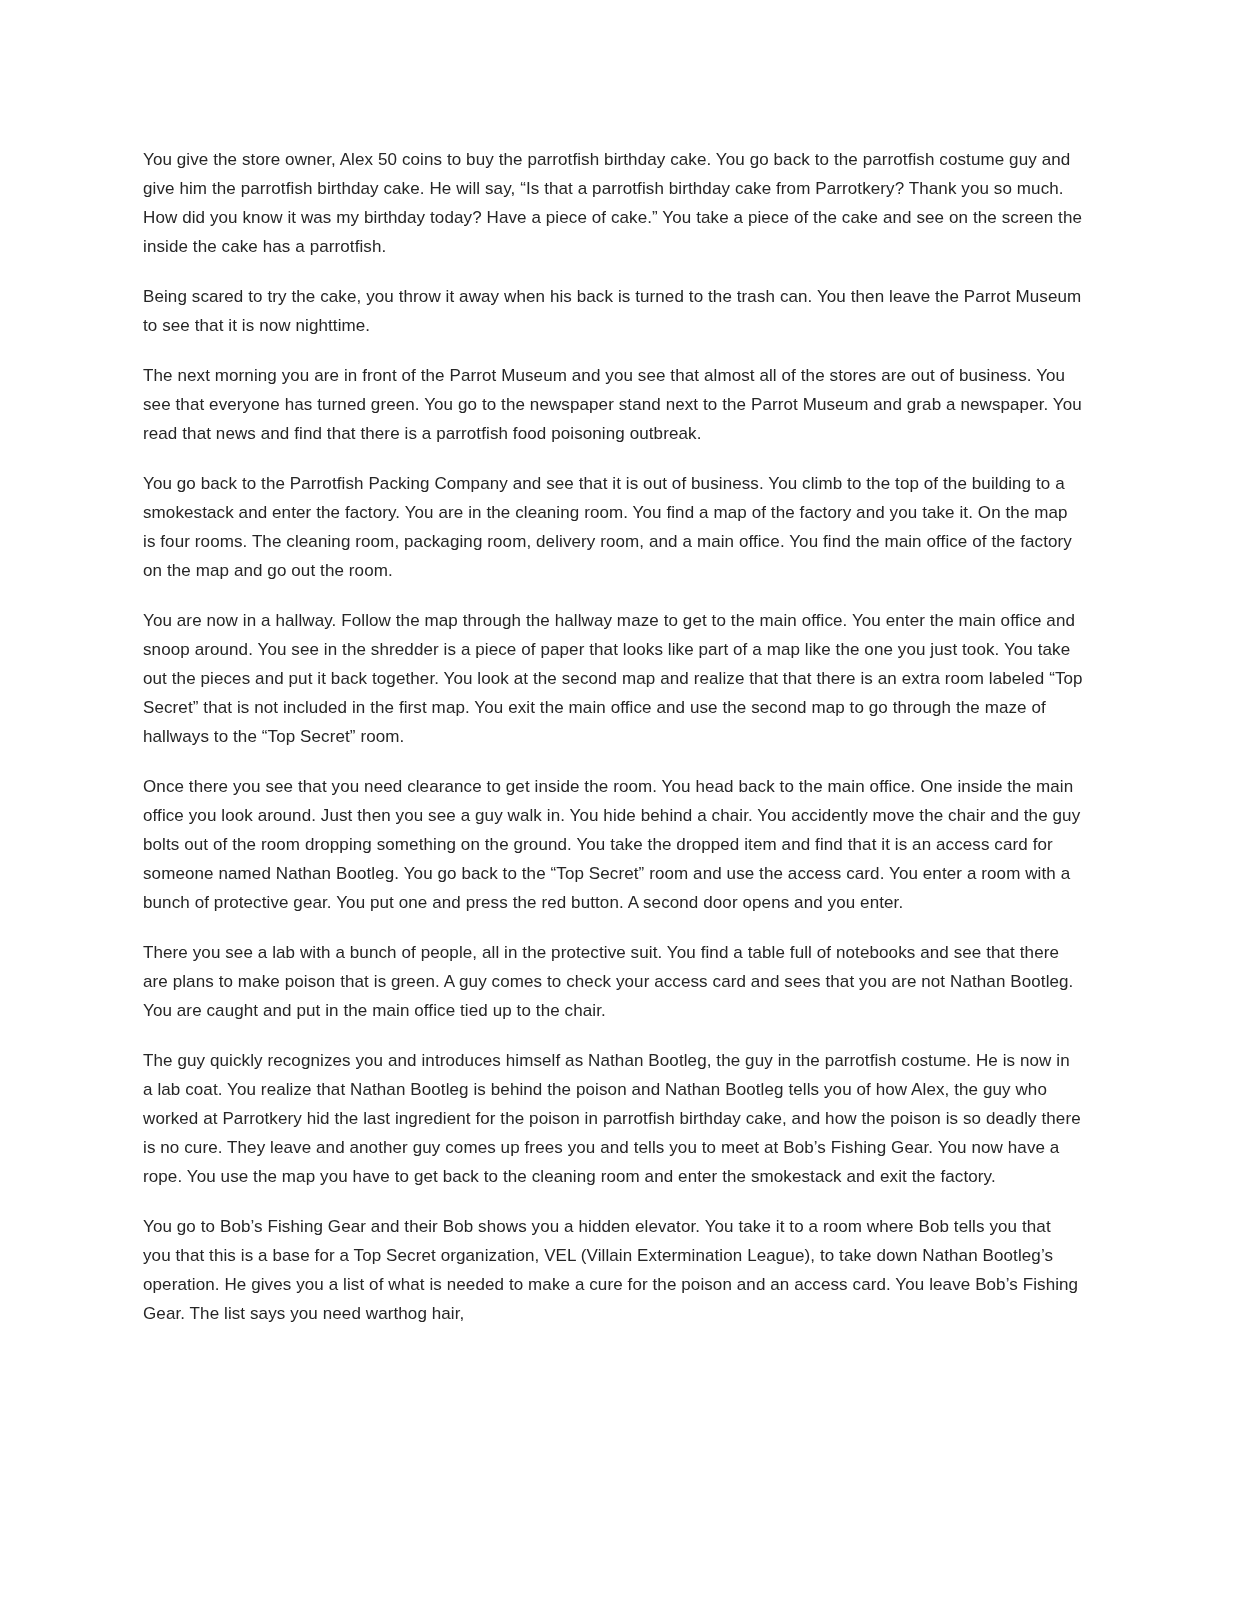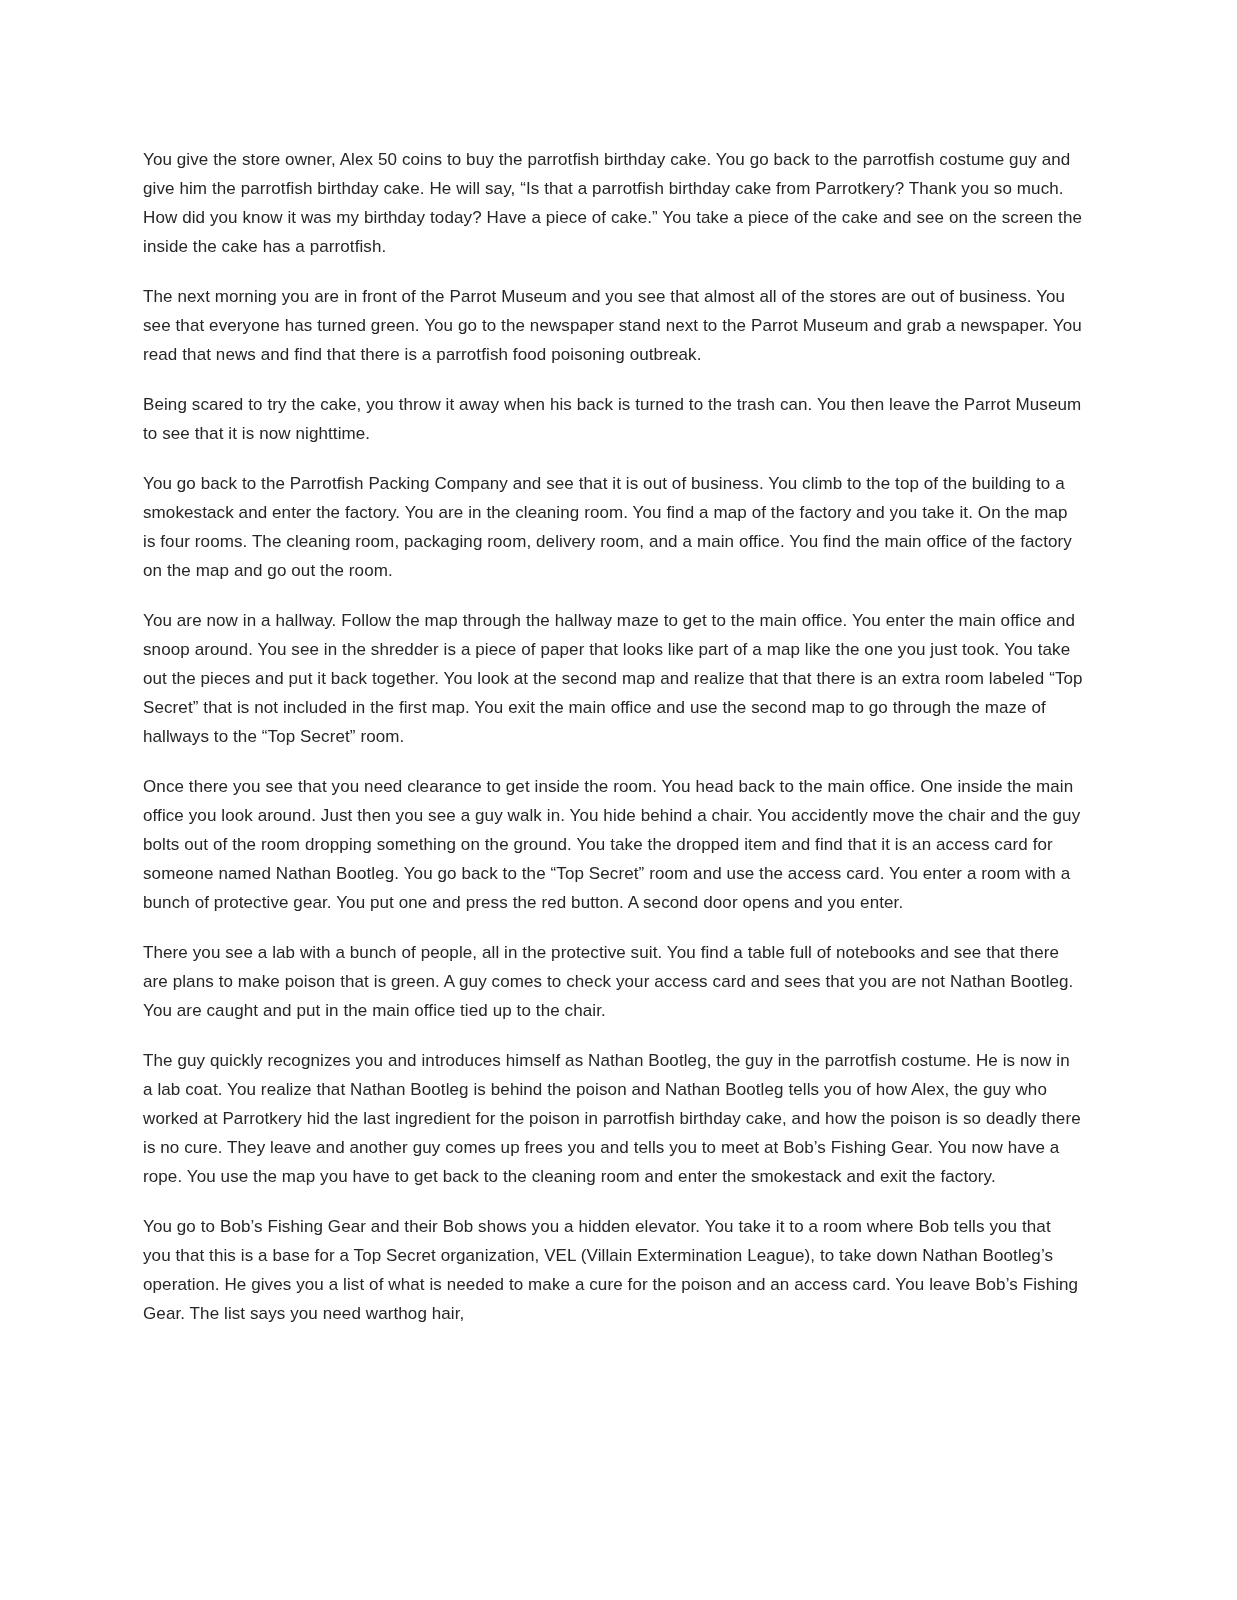"The next morning you are" p { order: before "Being scared to try the" -> after "Being scared to try the" }
